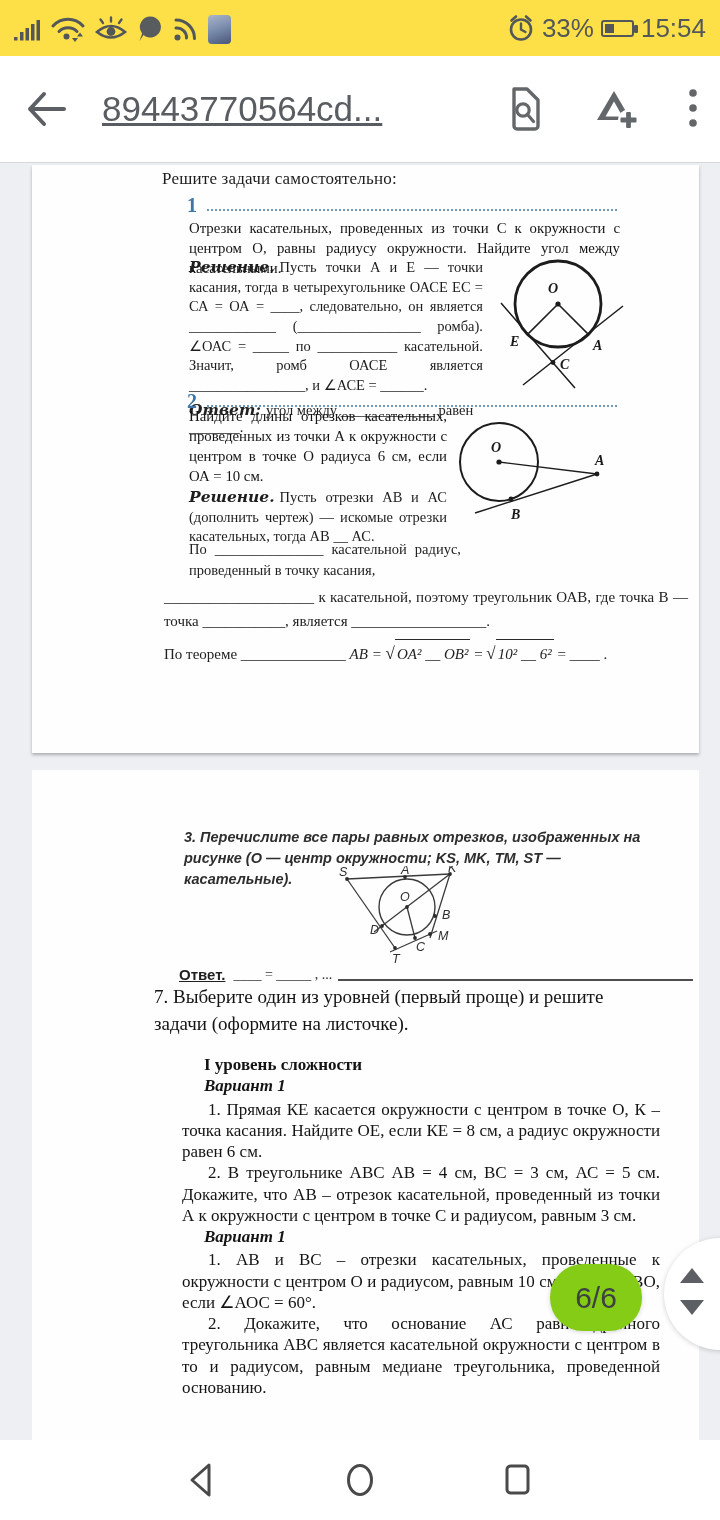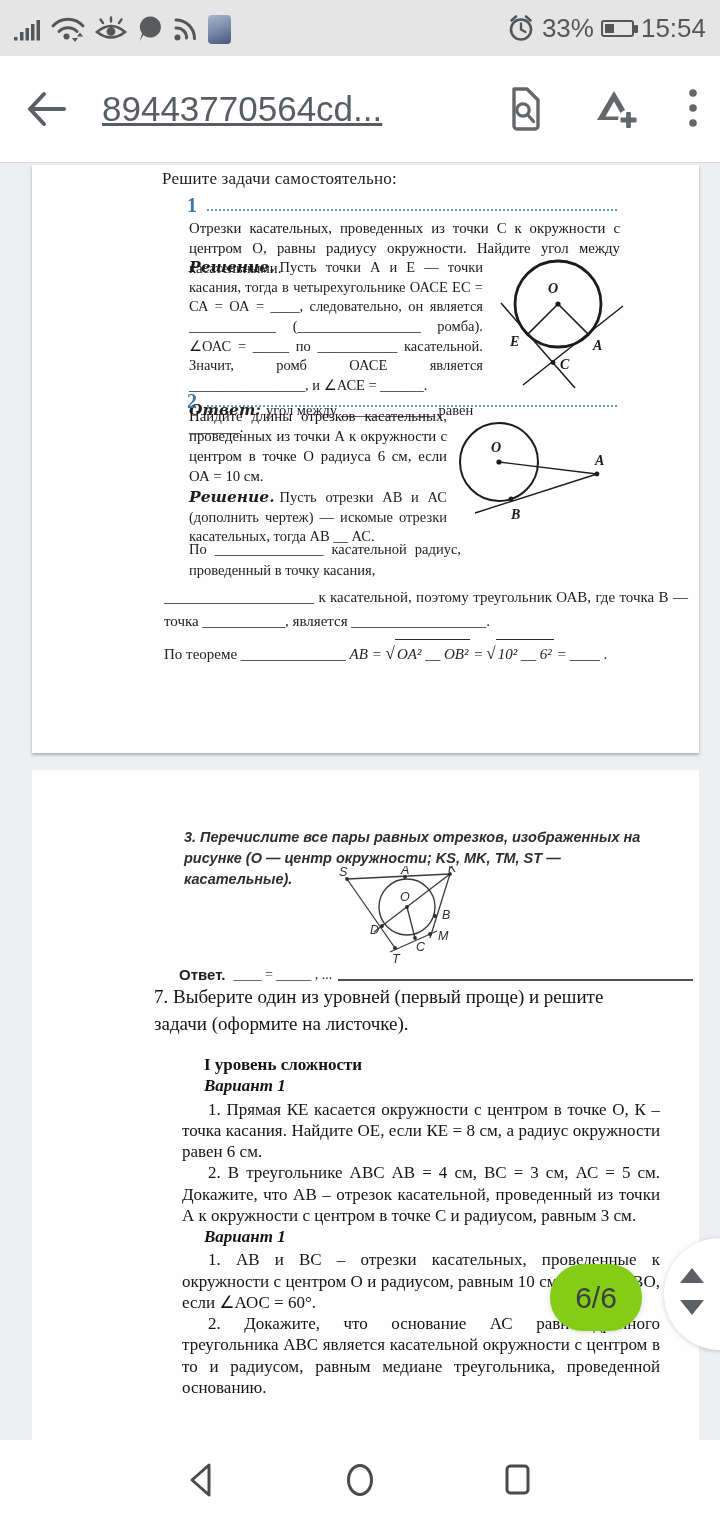"33%" .status-bar { background: #e5e5e5 -> #fde047 }
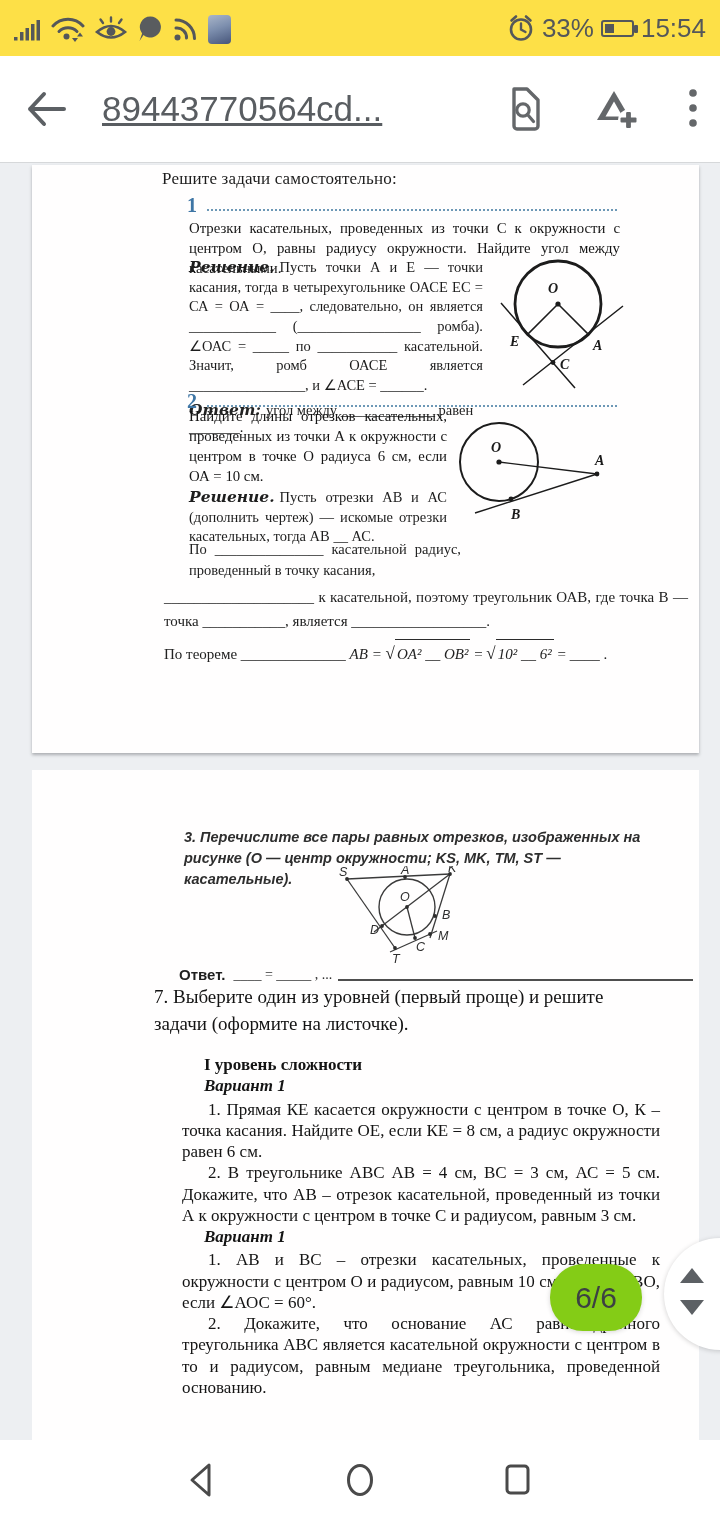"Ответ." .t3-ans-label { text-decoration: none -> underline }
